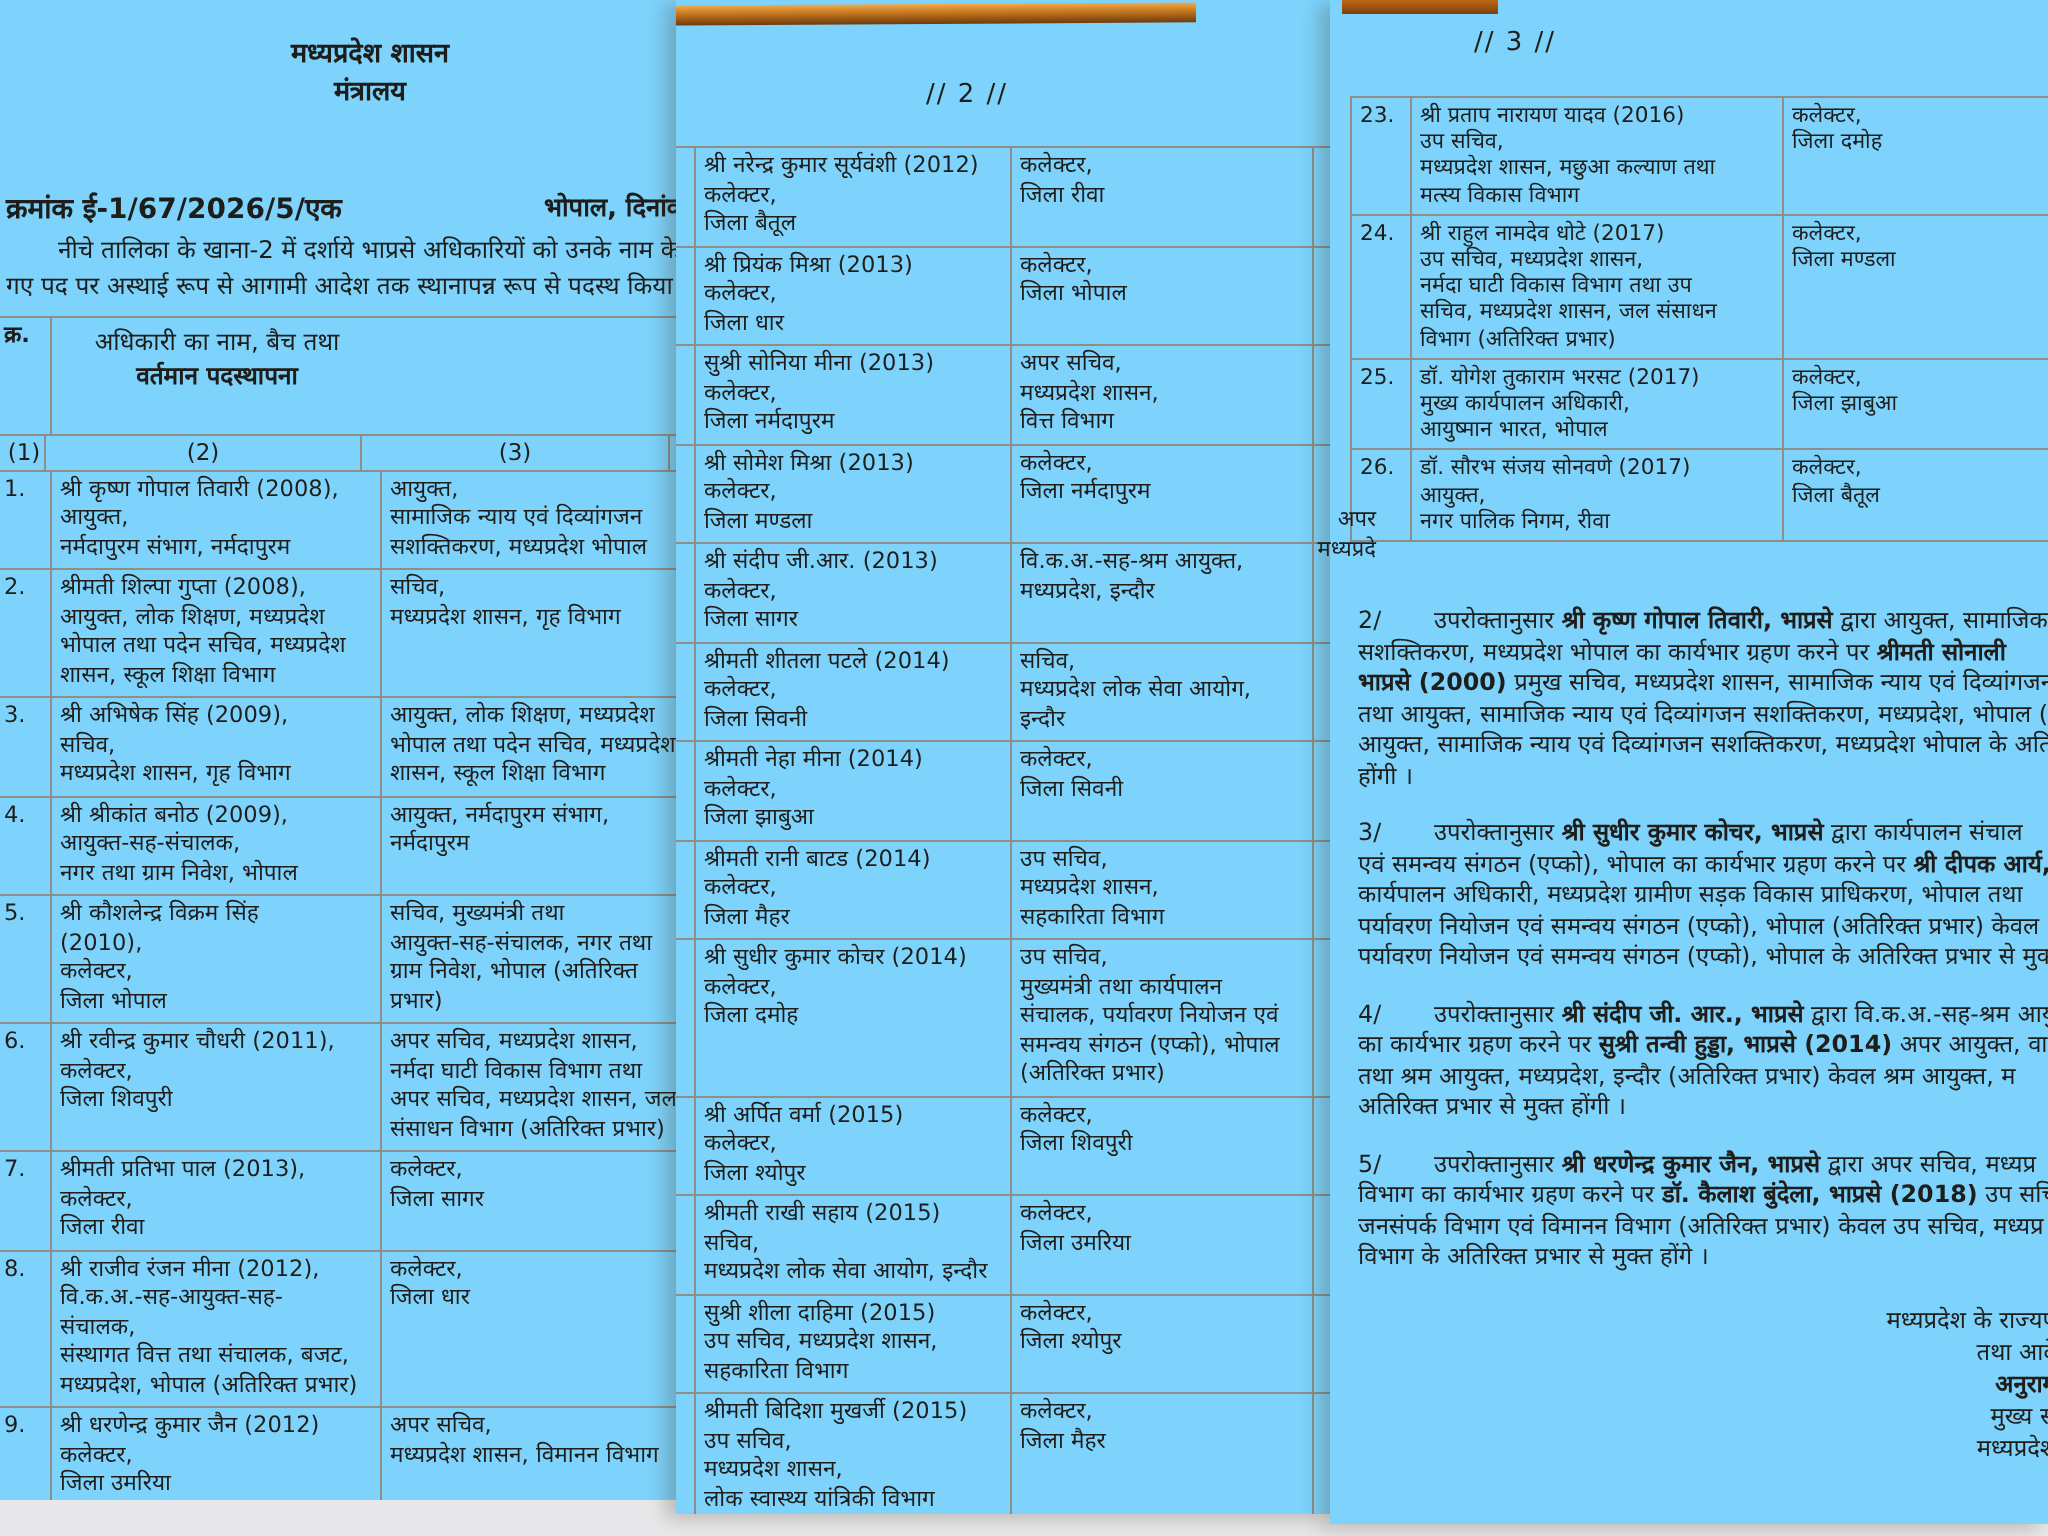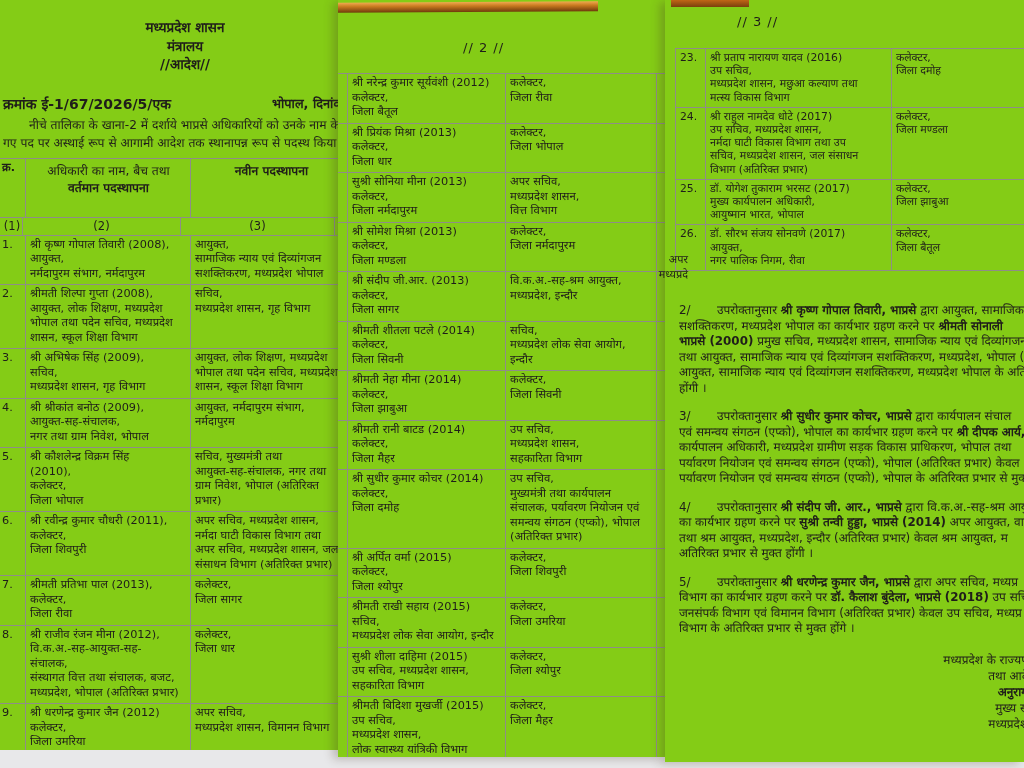"मध्यप्रदेश शासन" .page { background: #84cc16 -> #7dd3fc }
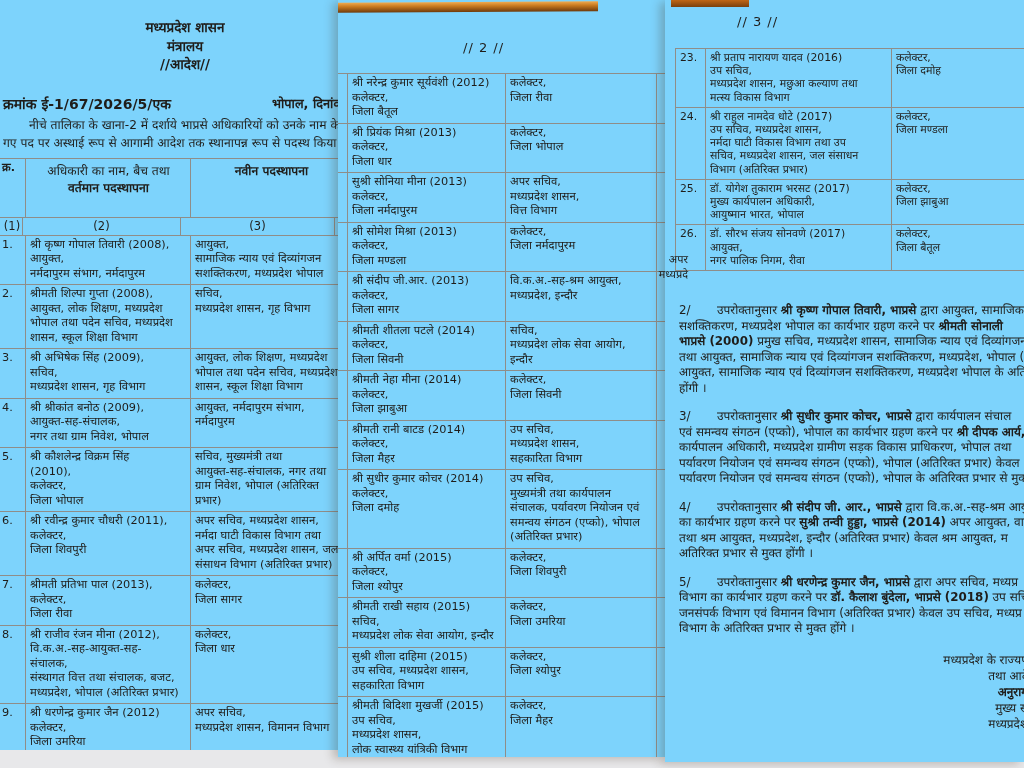"//आदेश//" div { html: <div>//आदेश//</div> -> none }
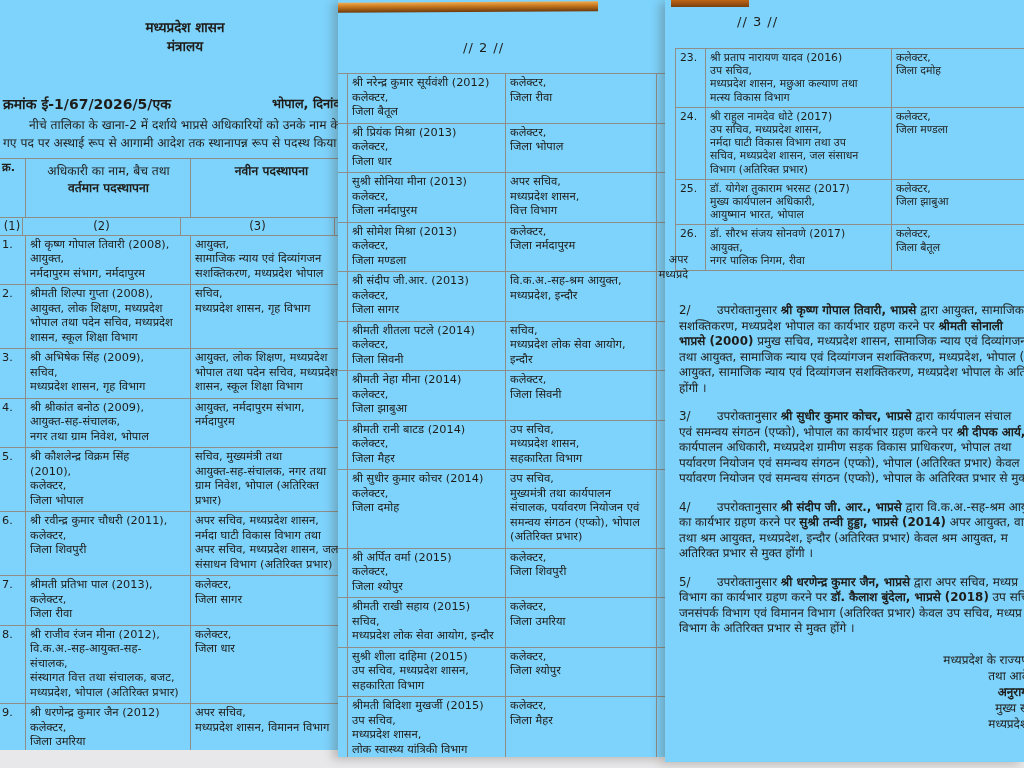"नवीन पदस्थापना" div.cell { html: <div>नवीन पदस्थापना</div> -> none }
